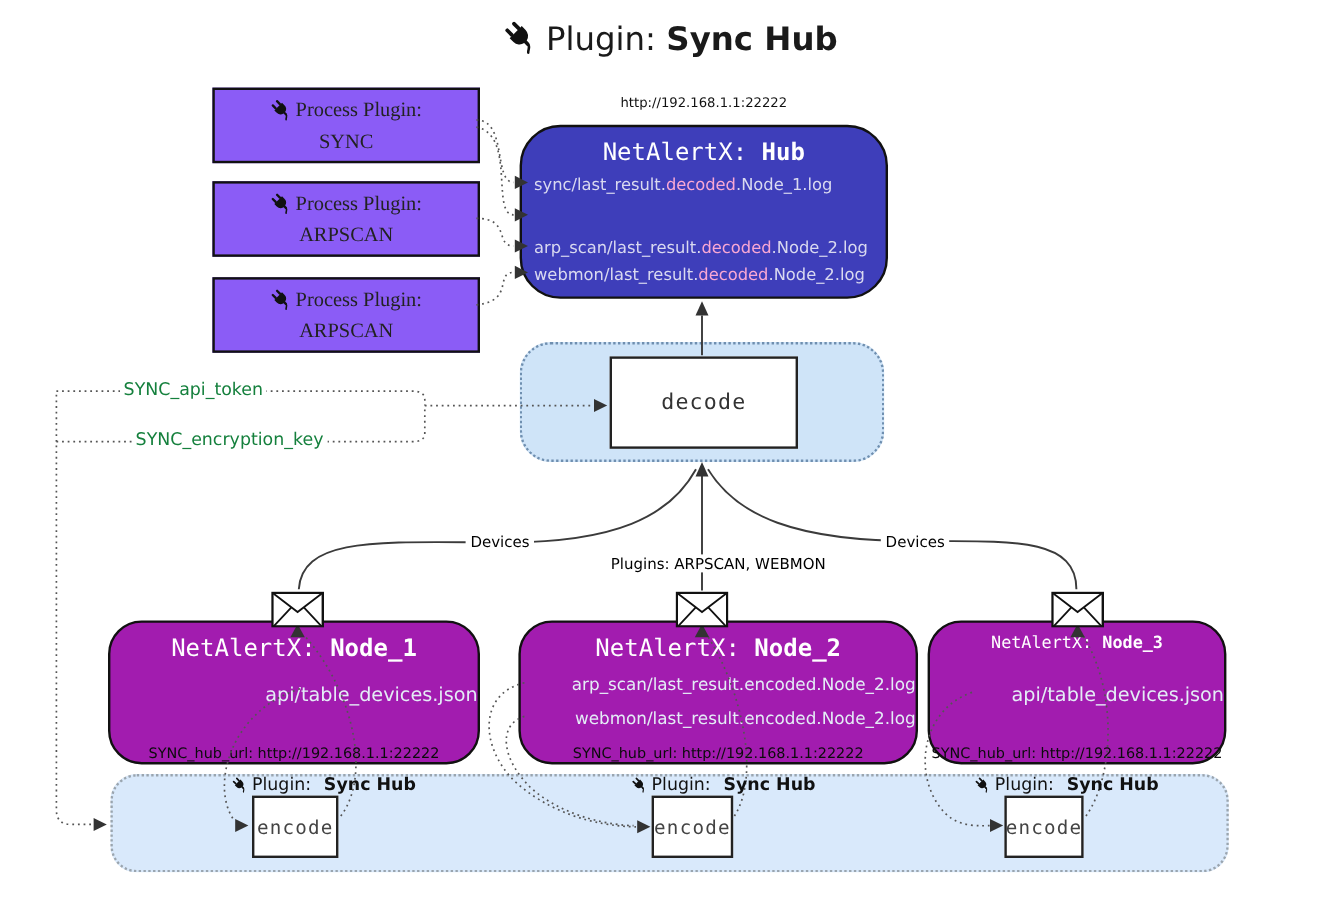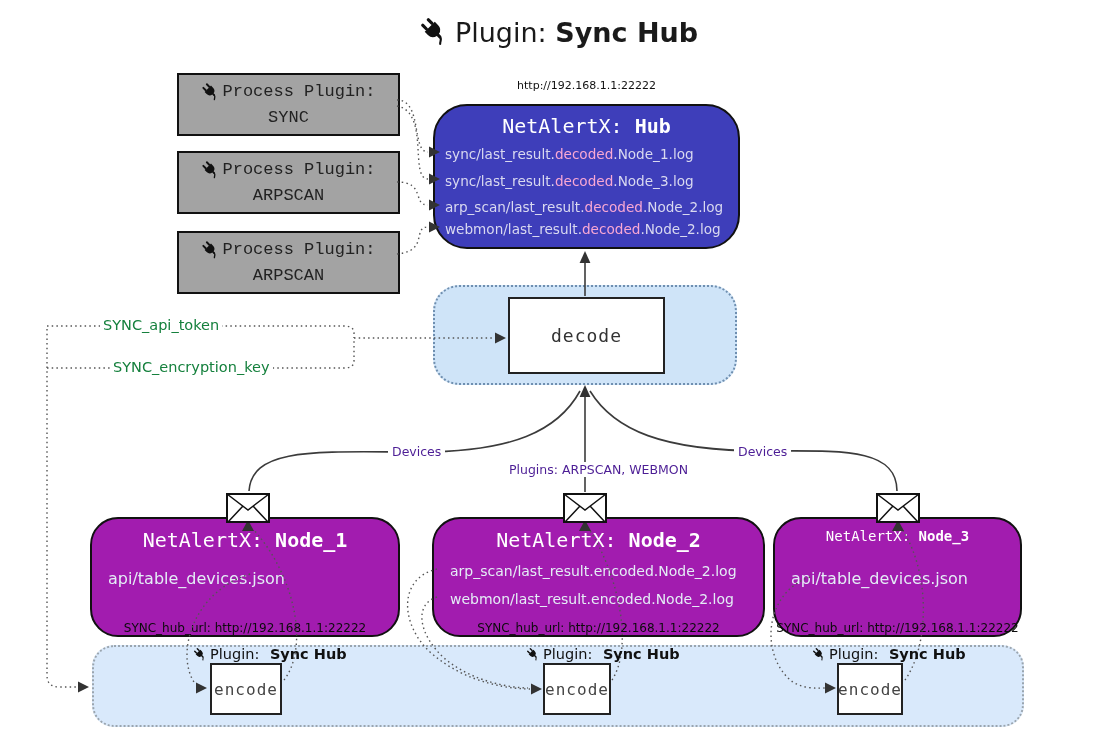"Process Plugin:" .proc-box { background: #a3a3a3 -> #8b5cf6; font-family: Liberation Mono, monospace -> Liberation Serif, serif }
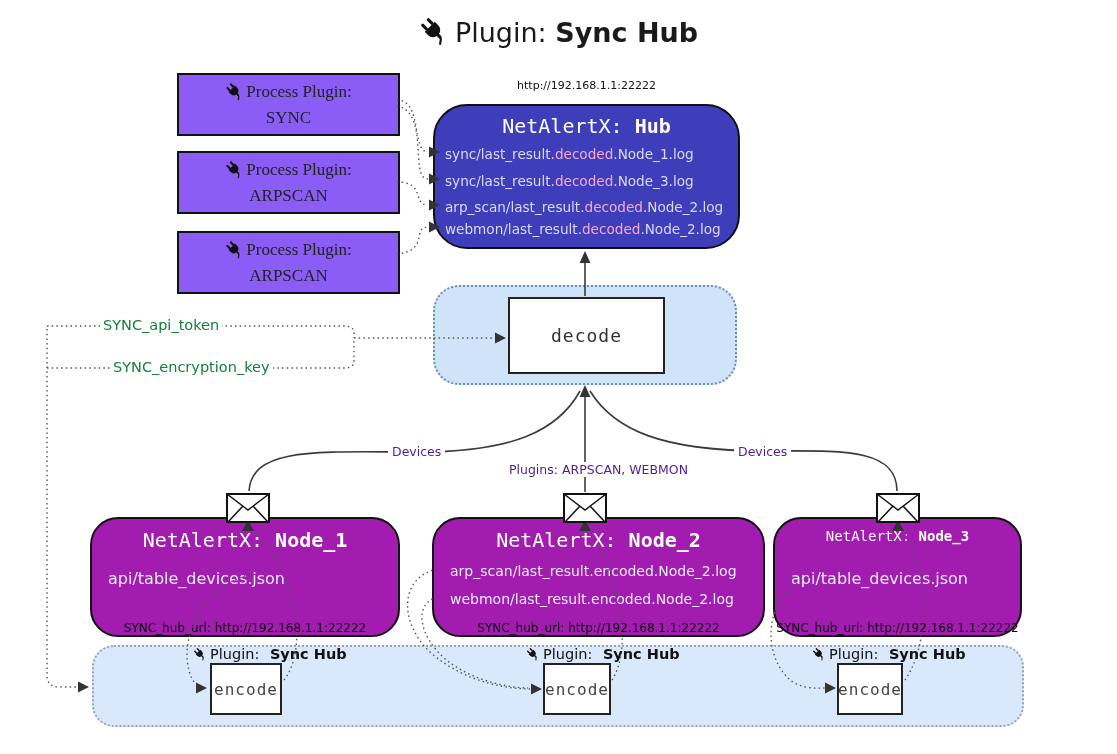"sync/last_result.decoded.Node_3.log" div.hub-log { html: <div><span>sync/last_result.</span><b>decoded</b><span>.Node_3.log</span></div> -> none }
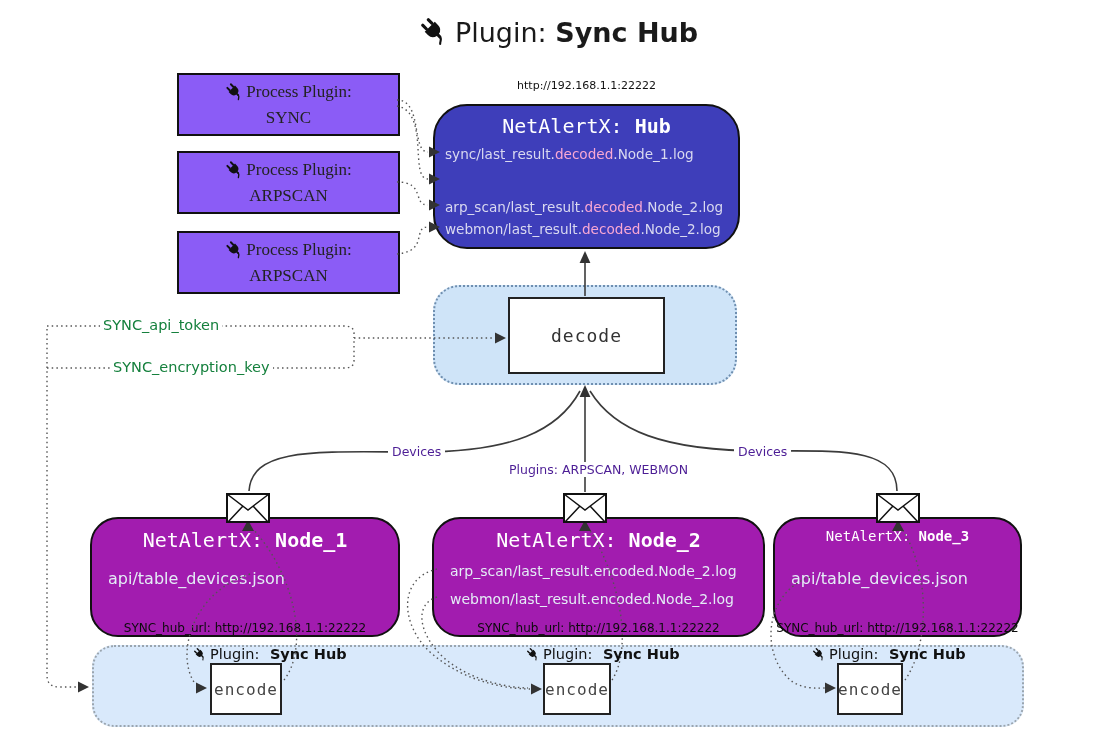"Devices" .edge-label { color: #4c1d95 -> #000000 }
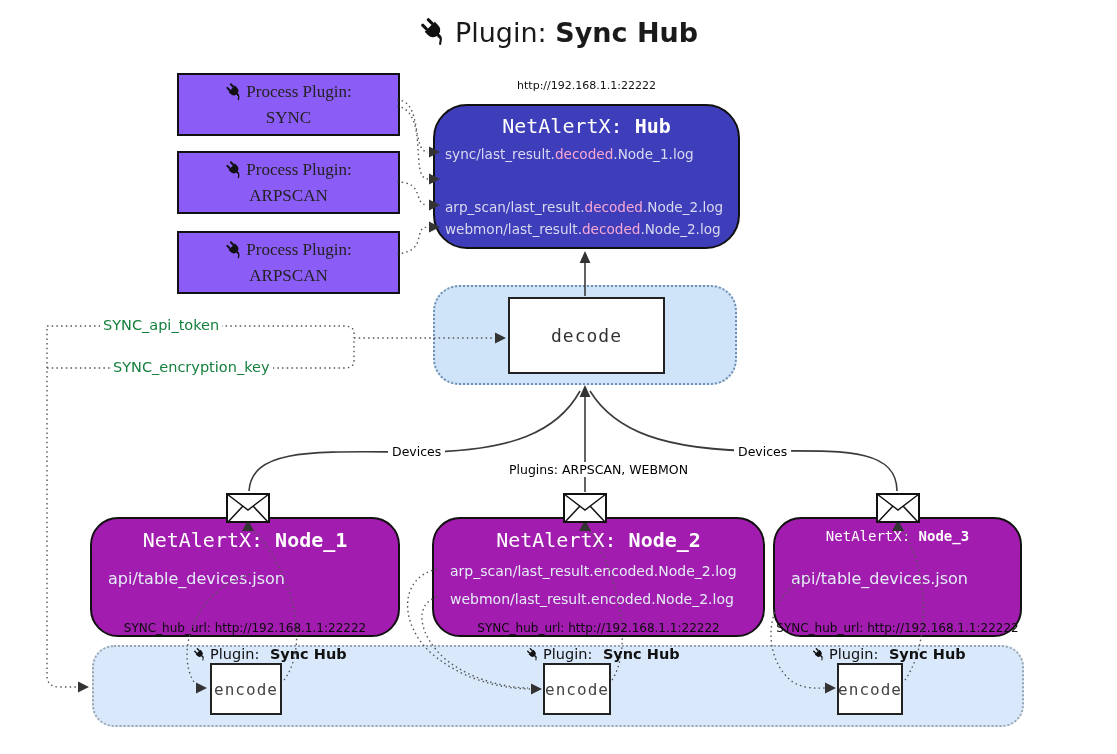"api/table_devices.json" .node-line { left: 16px -> 0; text-align: left -> right }
